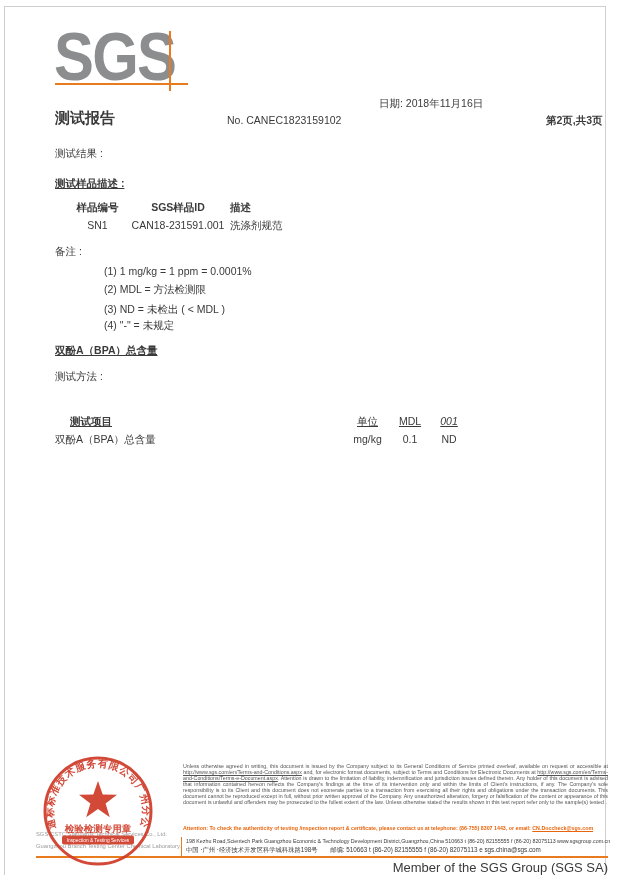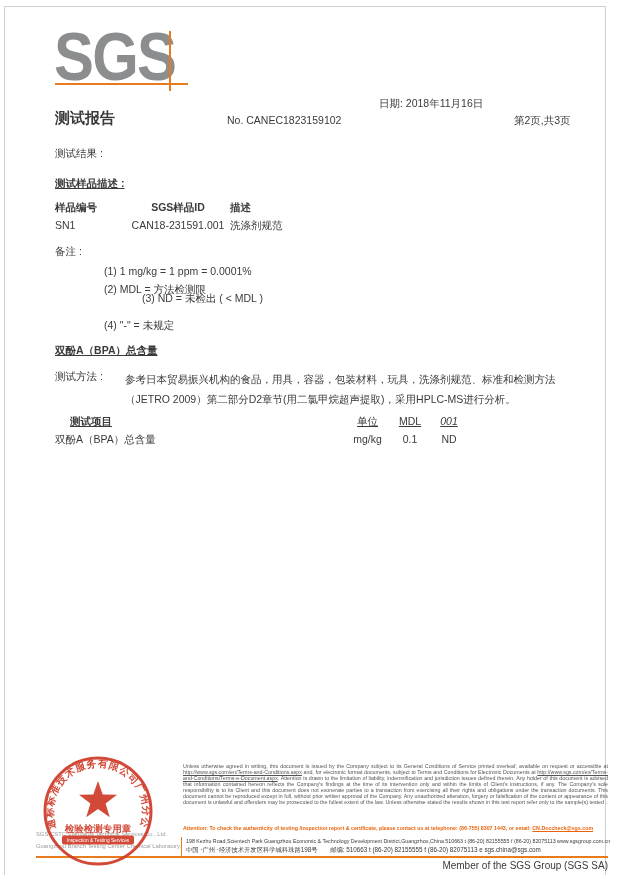"第2页,共3页" .report-page { font-weight: none -> bold; left: 514px -> 546px }
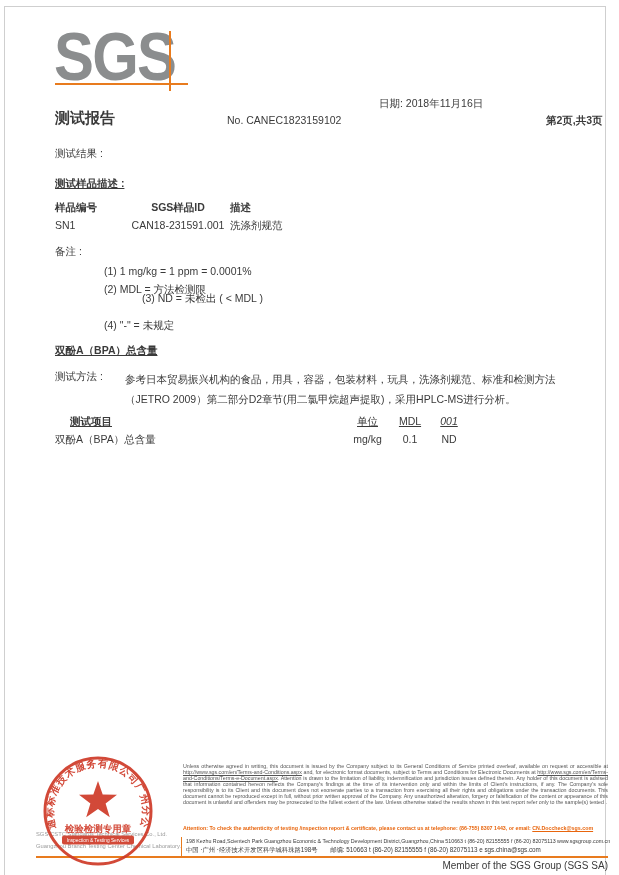"样品编号" .st-c1 { text-align: left -> center }
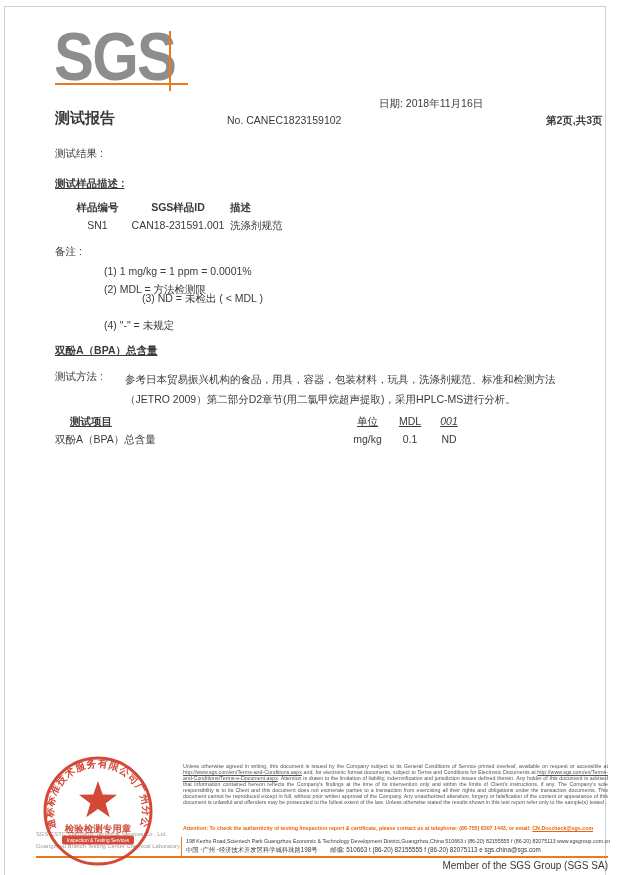"(3) ND = 未检出 (" .note3 { margin-left: 38px -> none; top: 292px -> 303px }
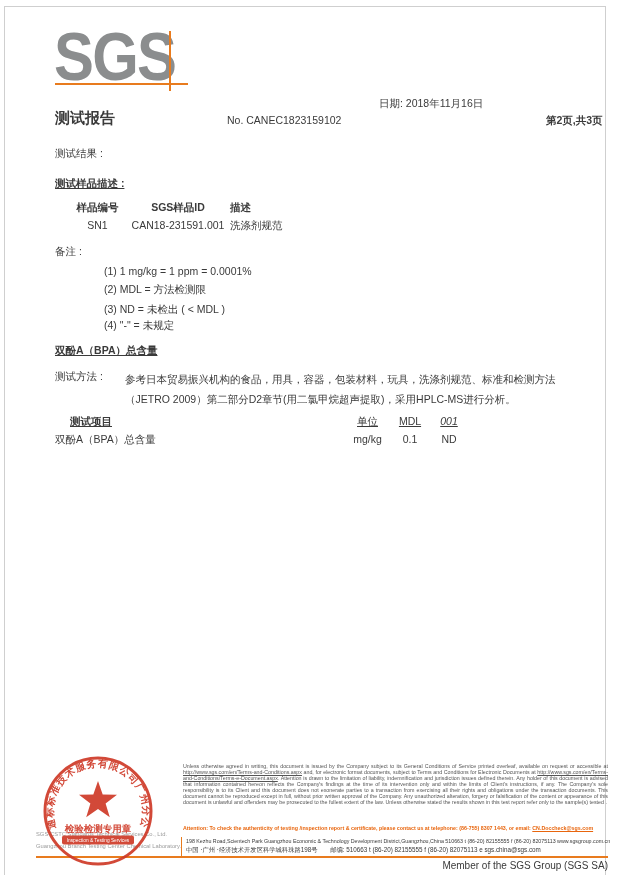"参考日本贸易振兴机构的食品，用具，容器，包装材料，玩具，洗涤剂规范、标准和检测方" div.abs { html: <div>参考日本贸易振兴机构的食品，用具，容器，包装材料，玩具，洗涤剂规范、标准和检测方法（JETRO 2009）第二部分D2章节(用二氯甲烷超声提取)，采用HPLC-MS进行分析。</div> -> none }
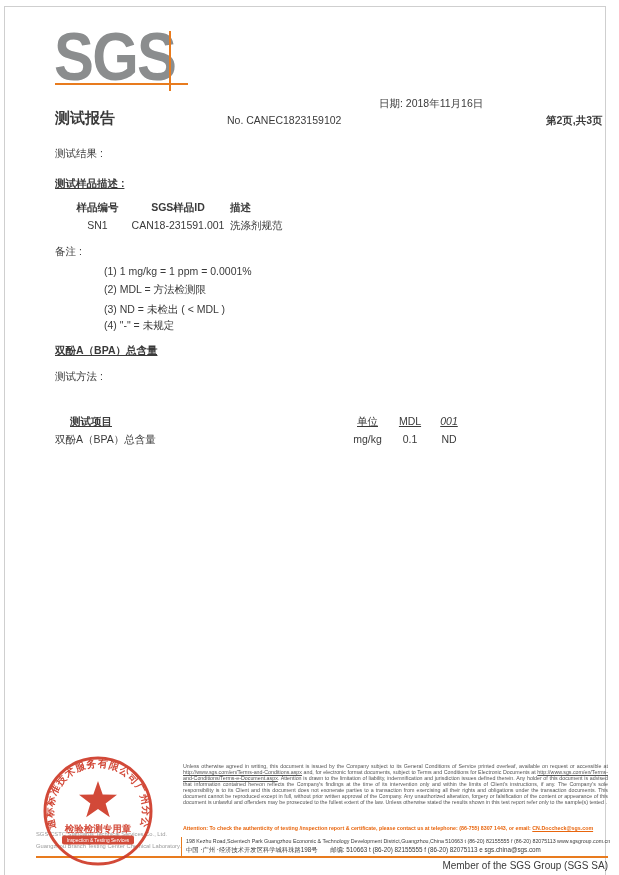"Member of the SGS Group" .member { font-size: 10px -> 13px }
